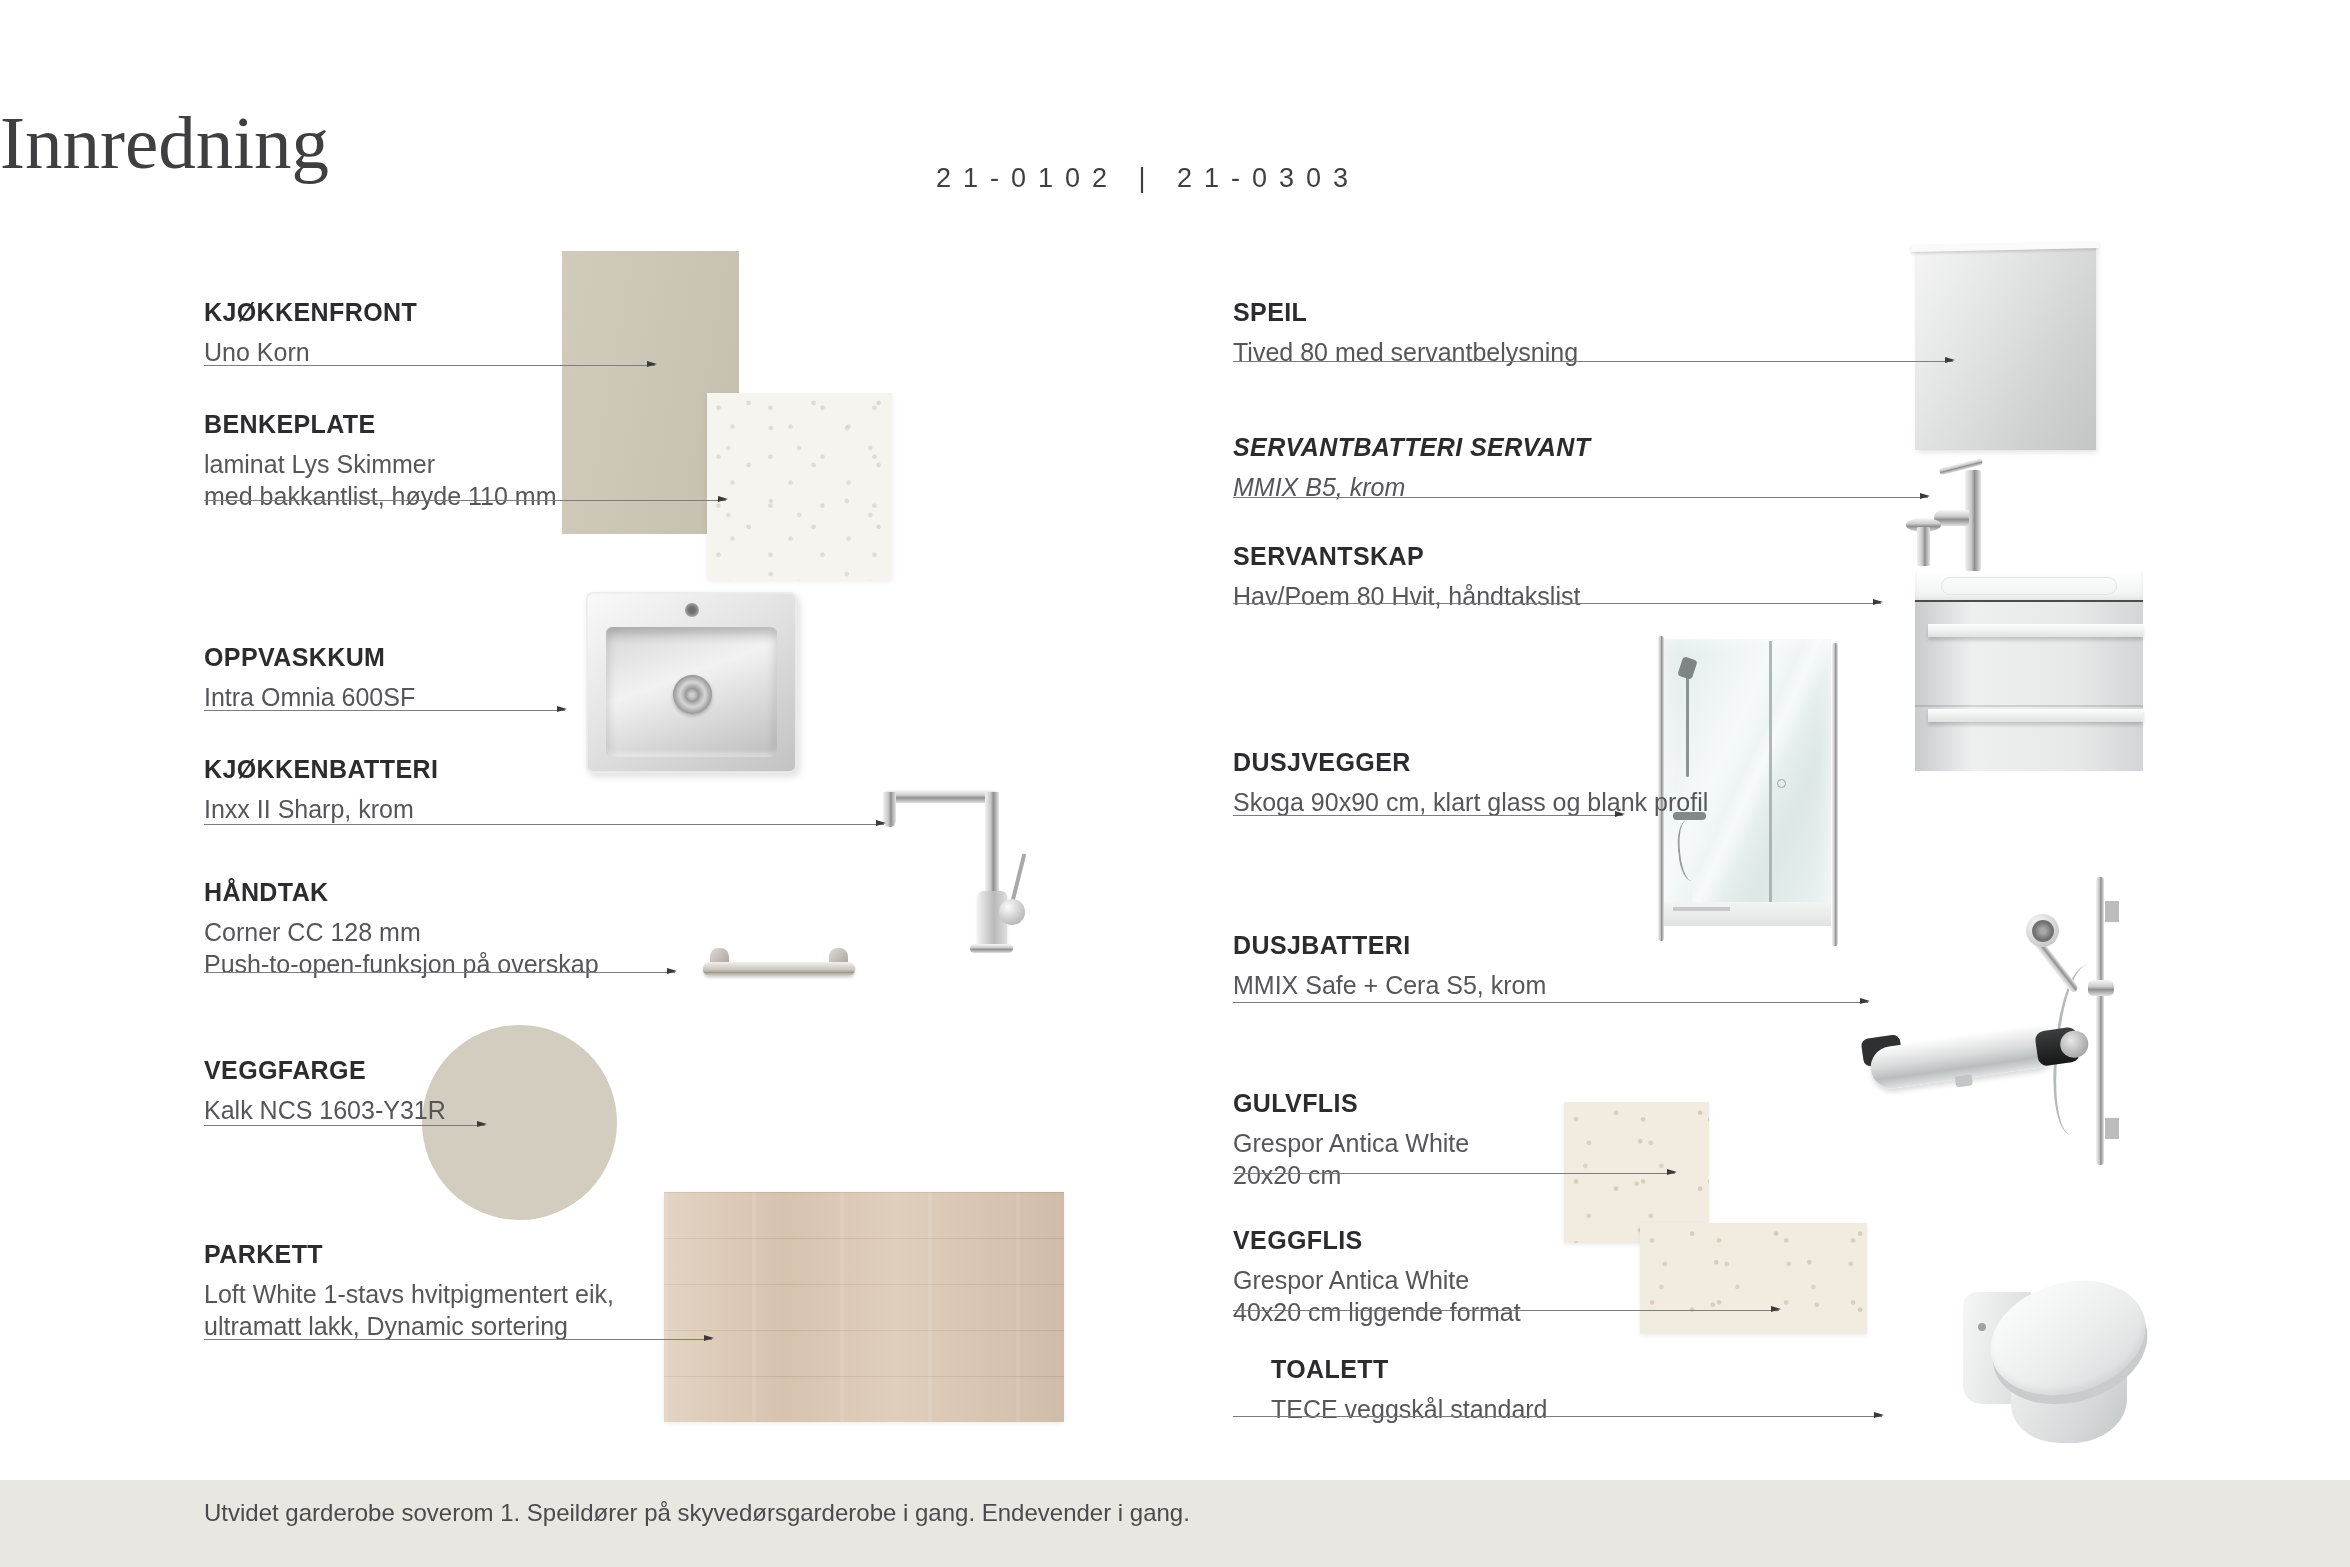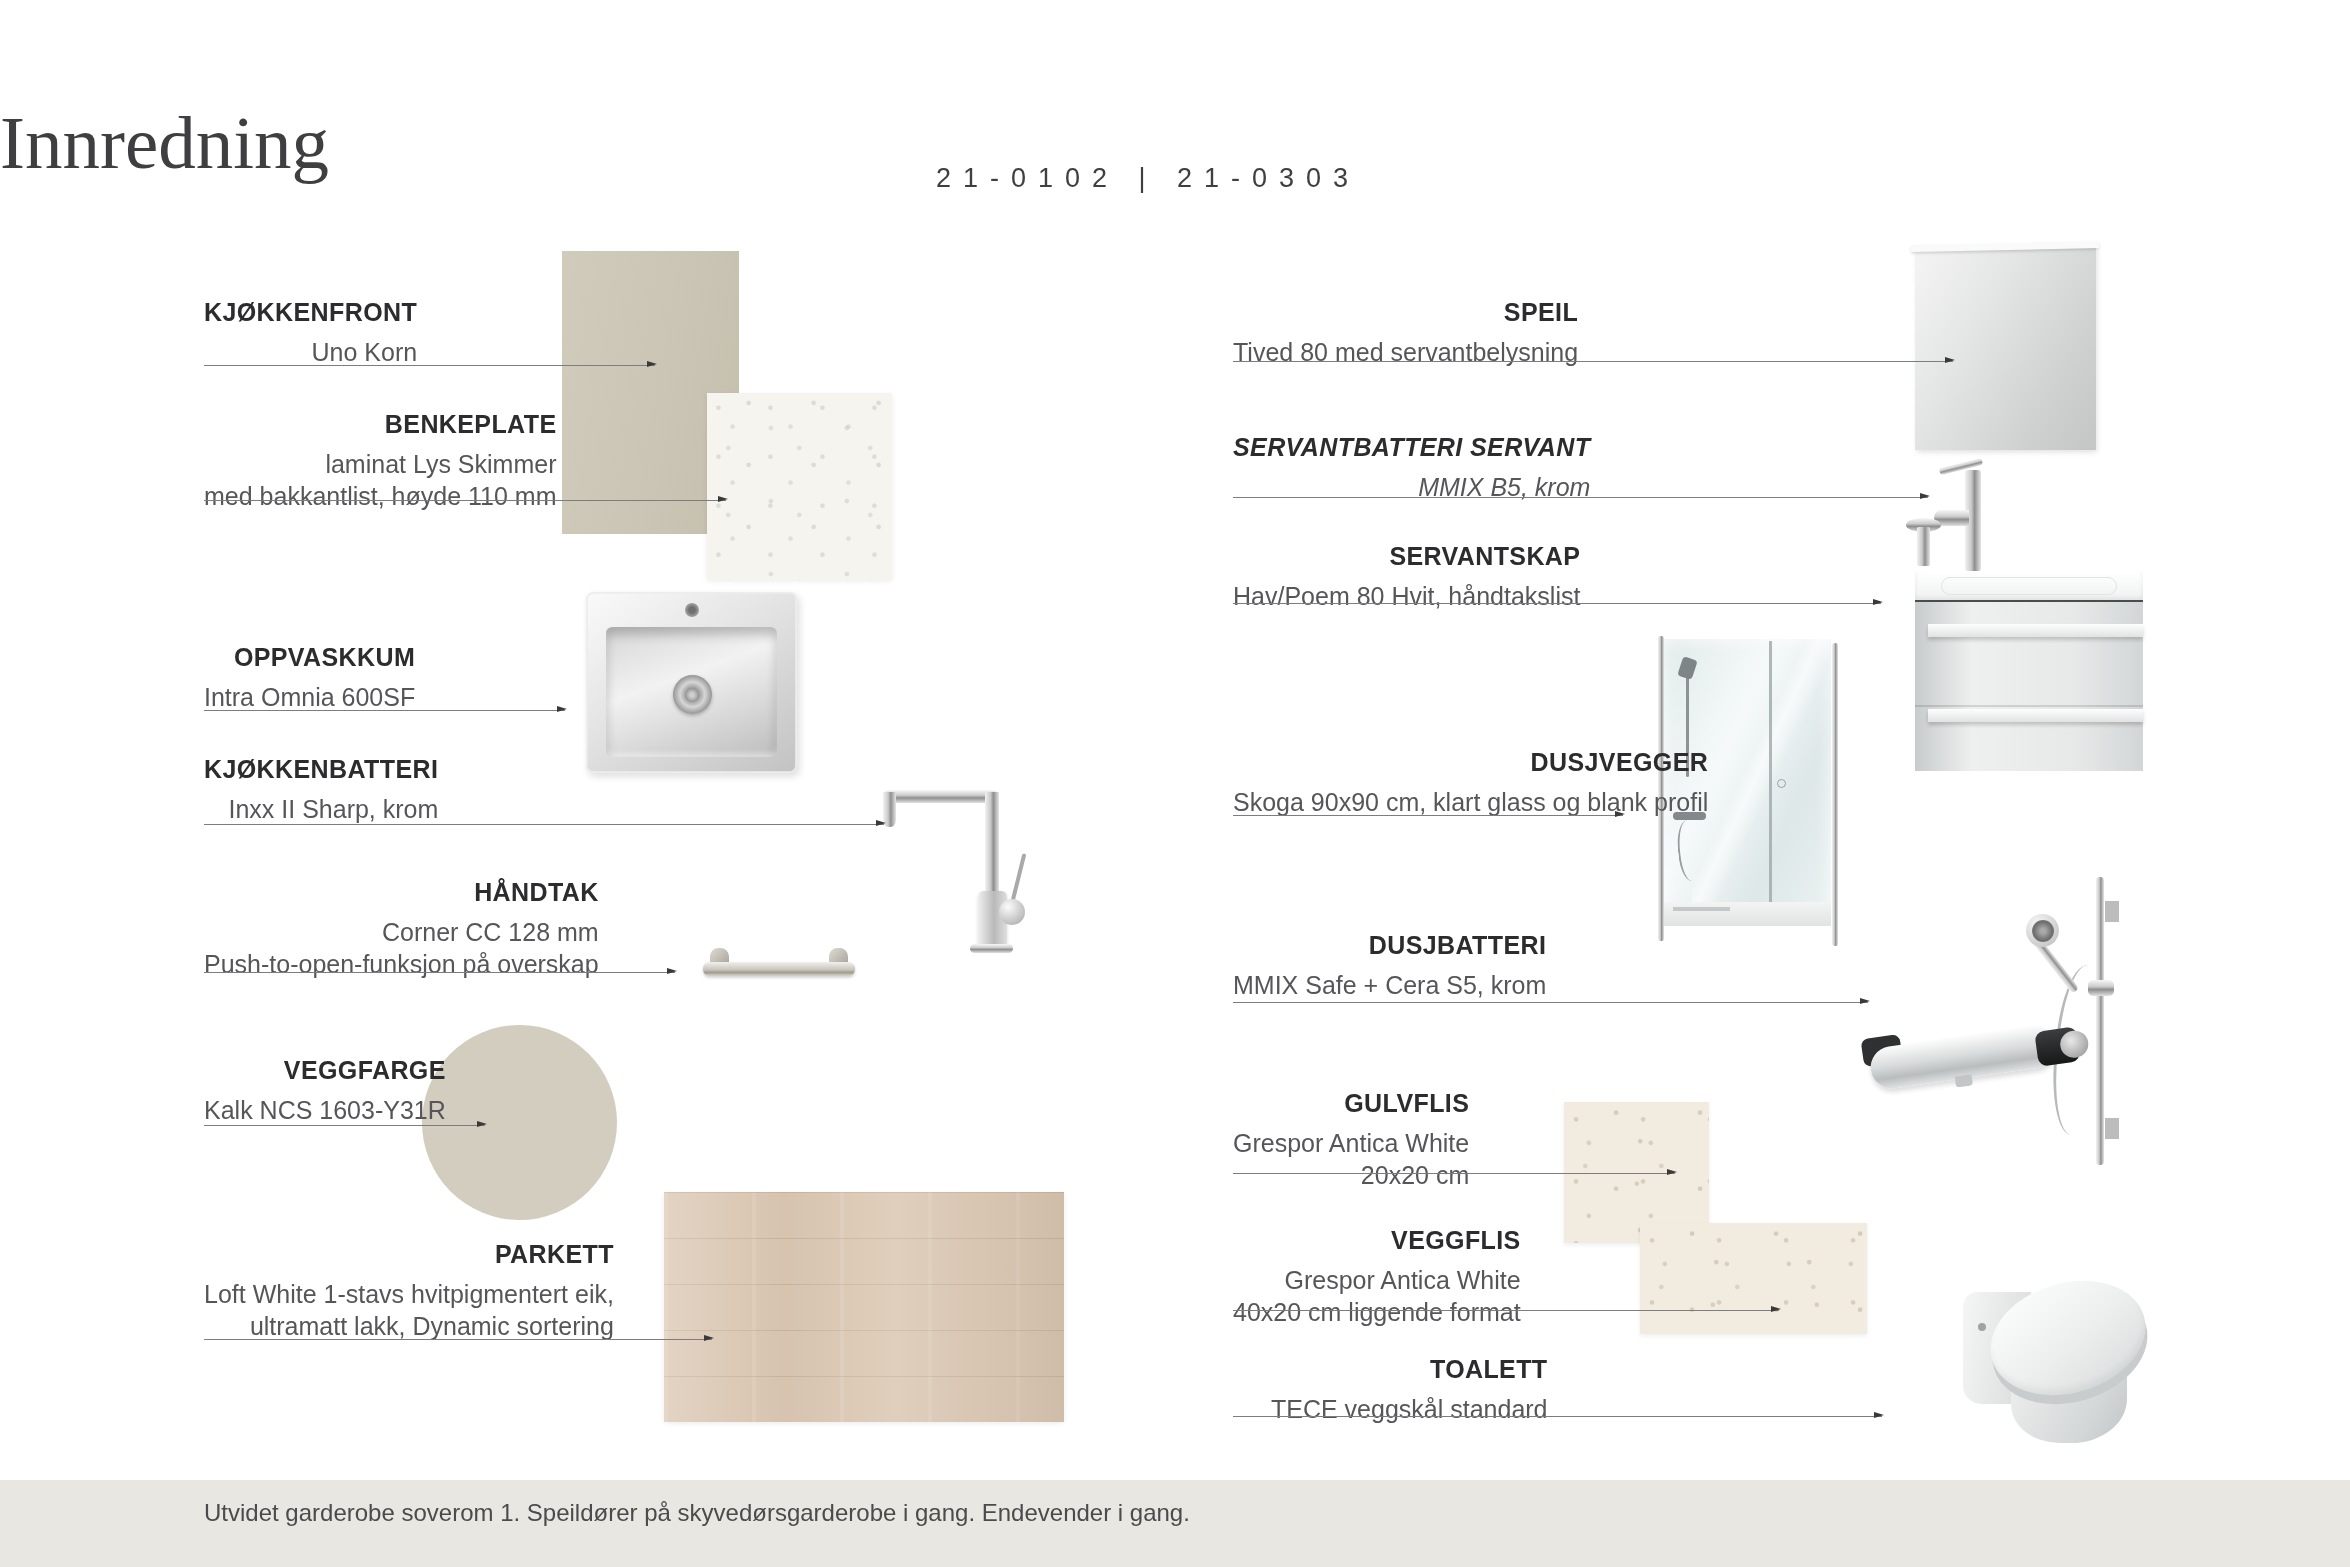"KJØKKENFRONT" .item { text-align: right -> none }
